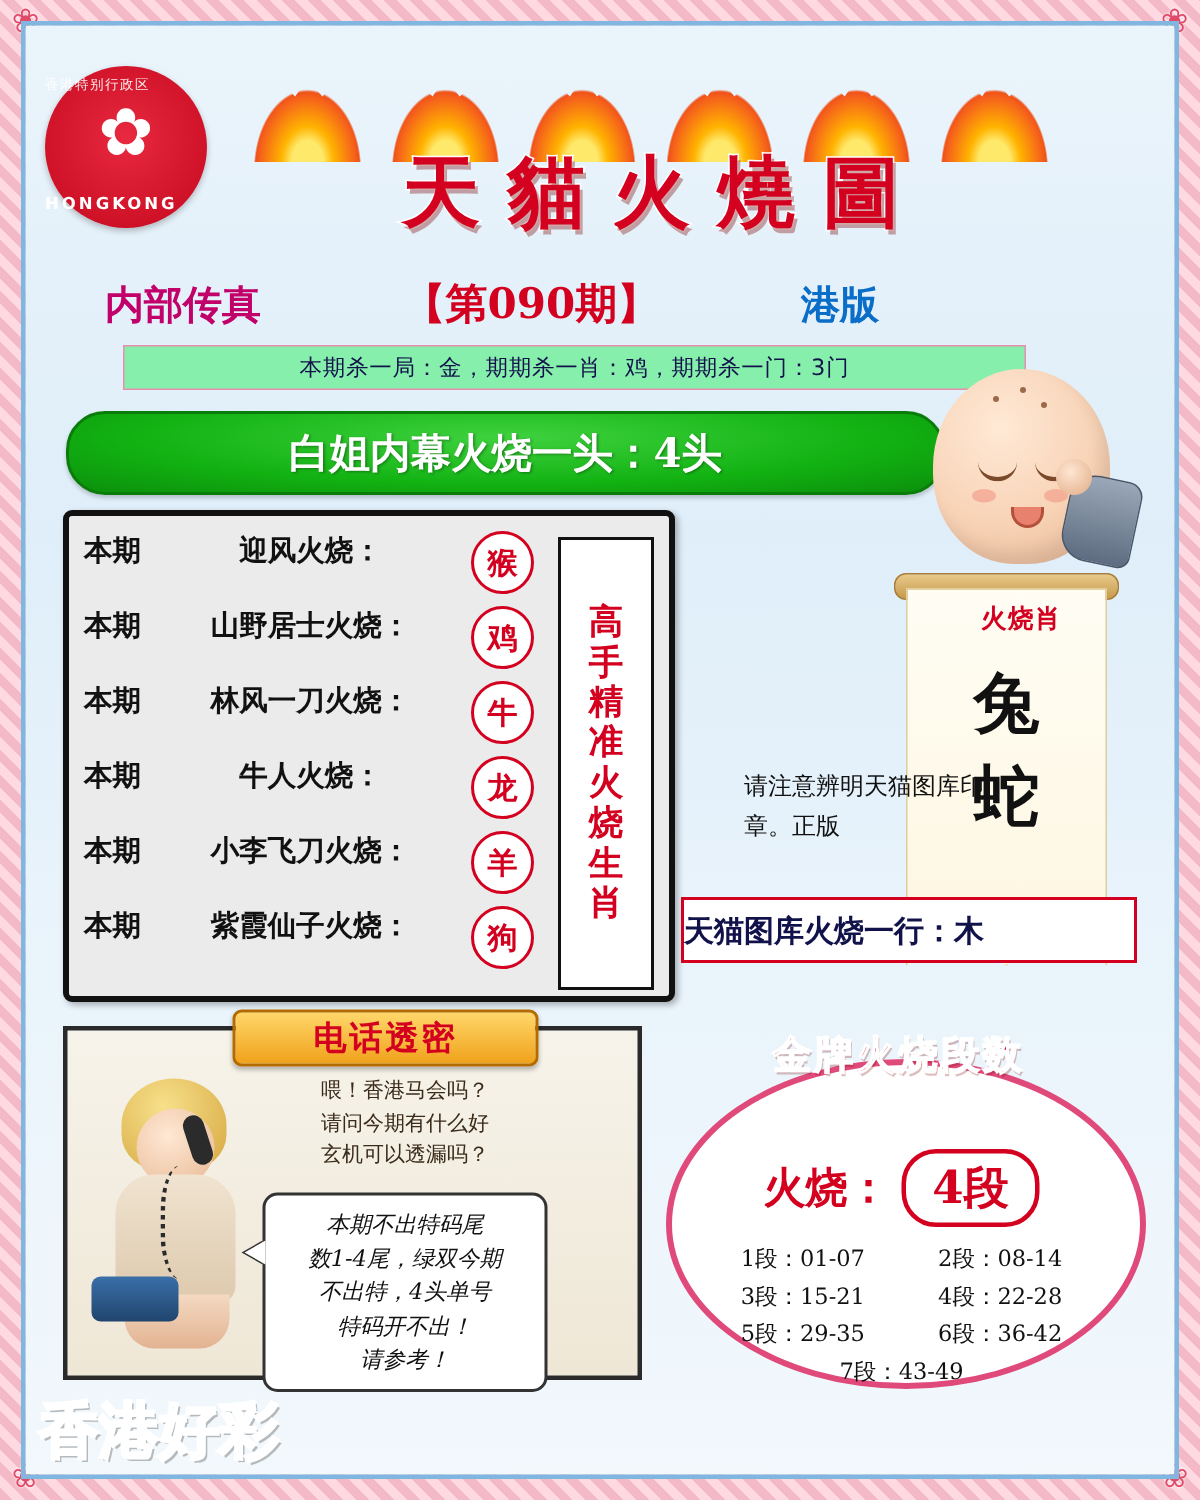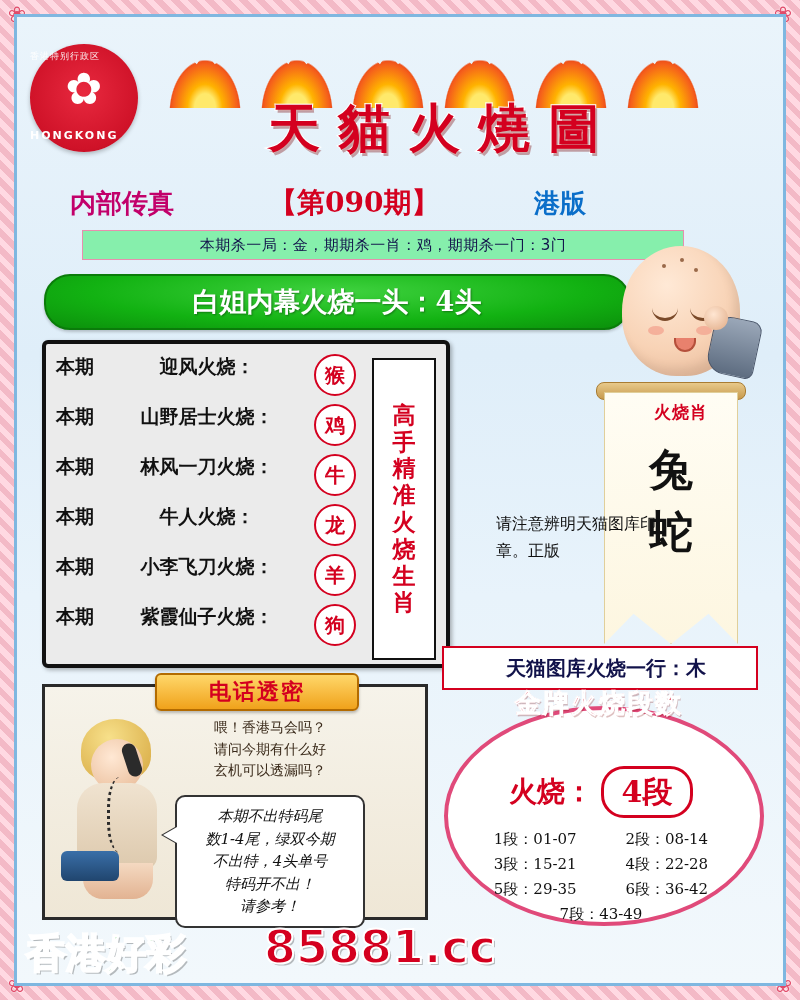"天猫图库火烧一行：木" .row-bar { justify-content: center -> flex-start; padding-left: 12px -> none; top: 632px -> 584px }
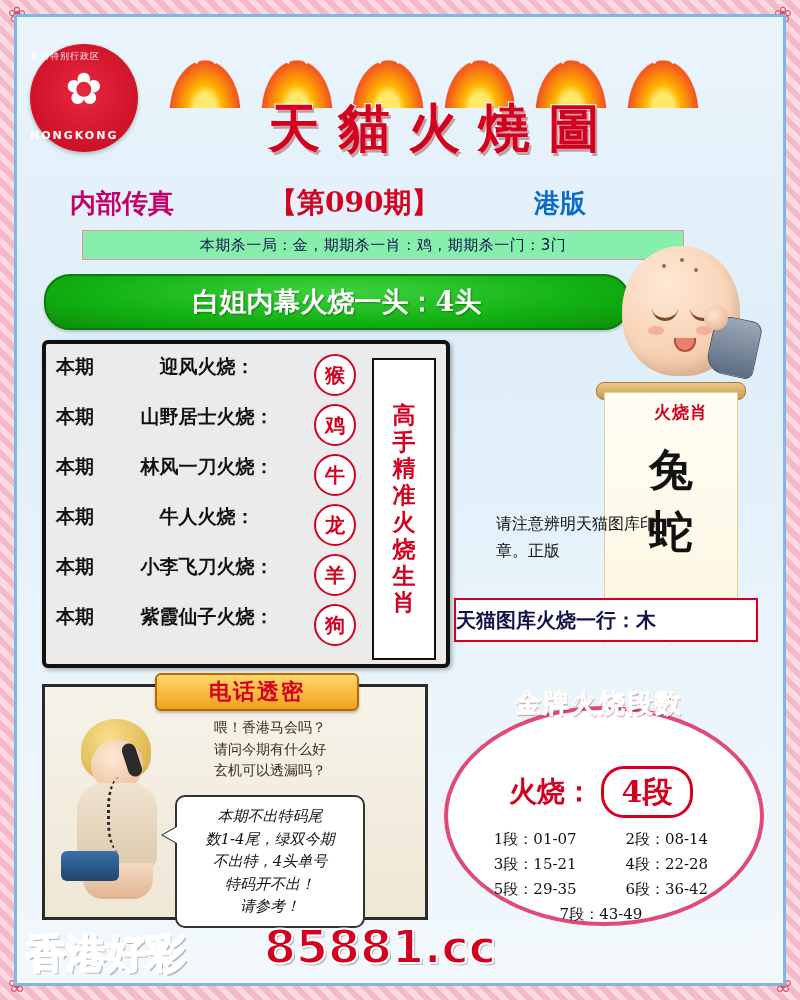"85881.cc" span.url { html: <span>85881.cc</span> -> none }
